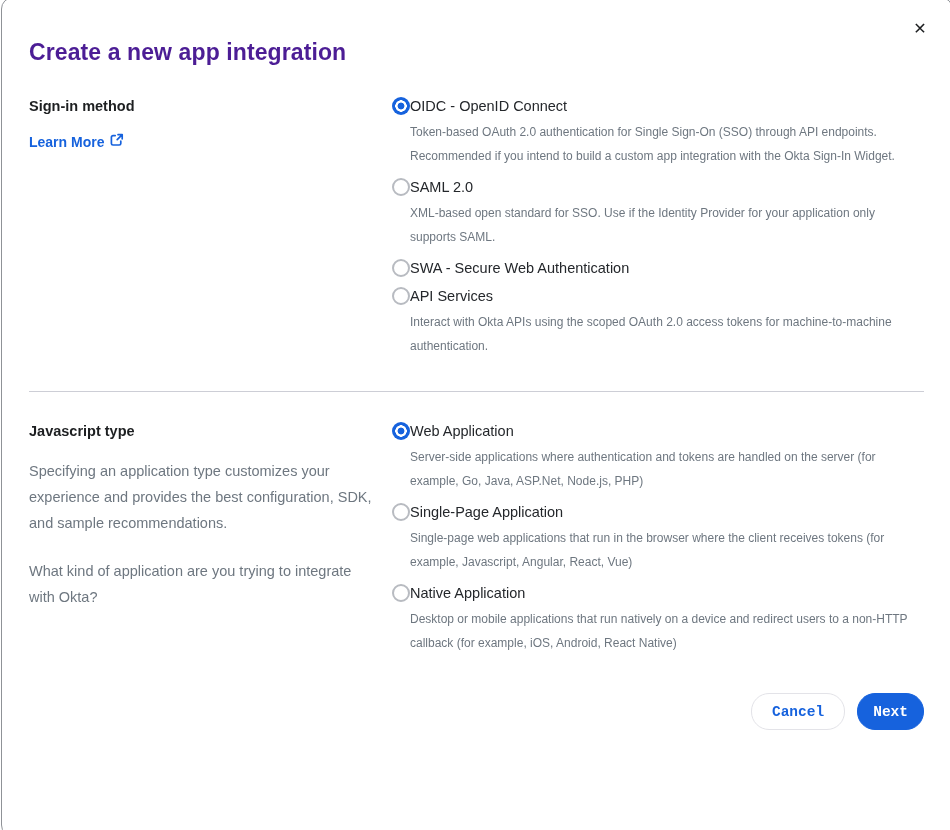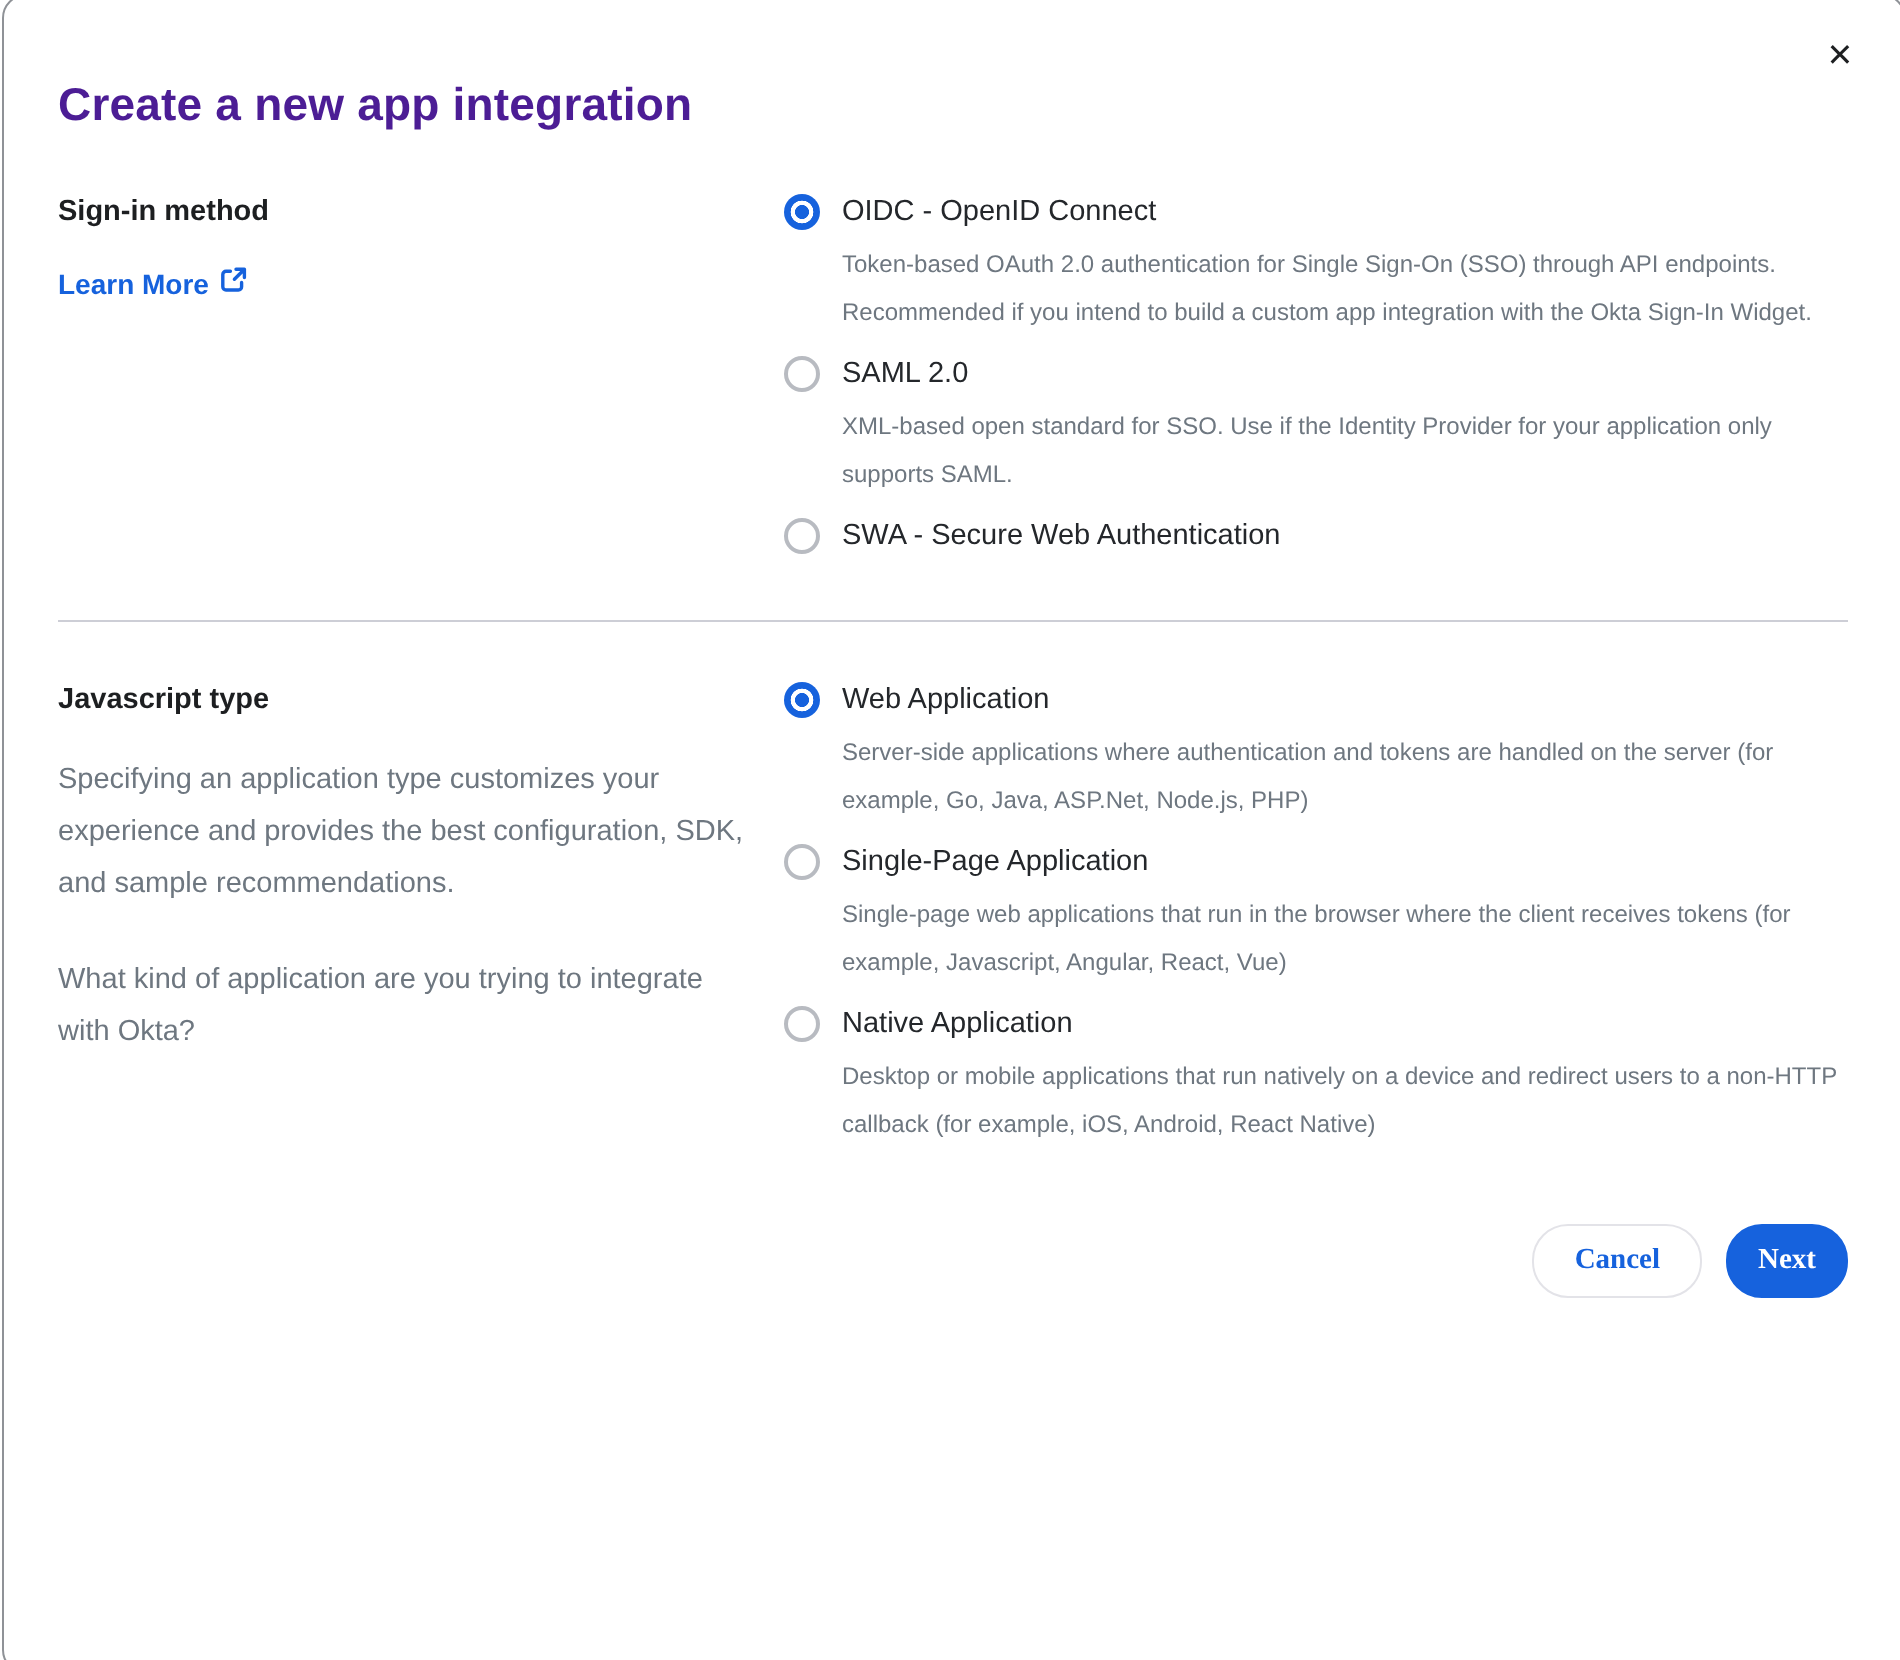"OIDC - OpenID Connect" .option { gap: 11px -> none }
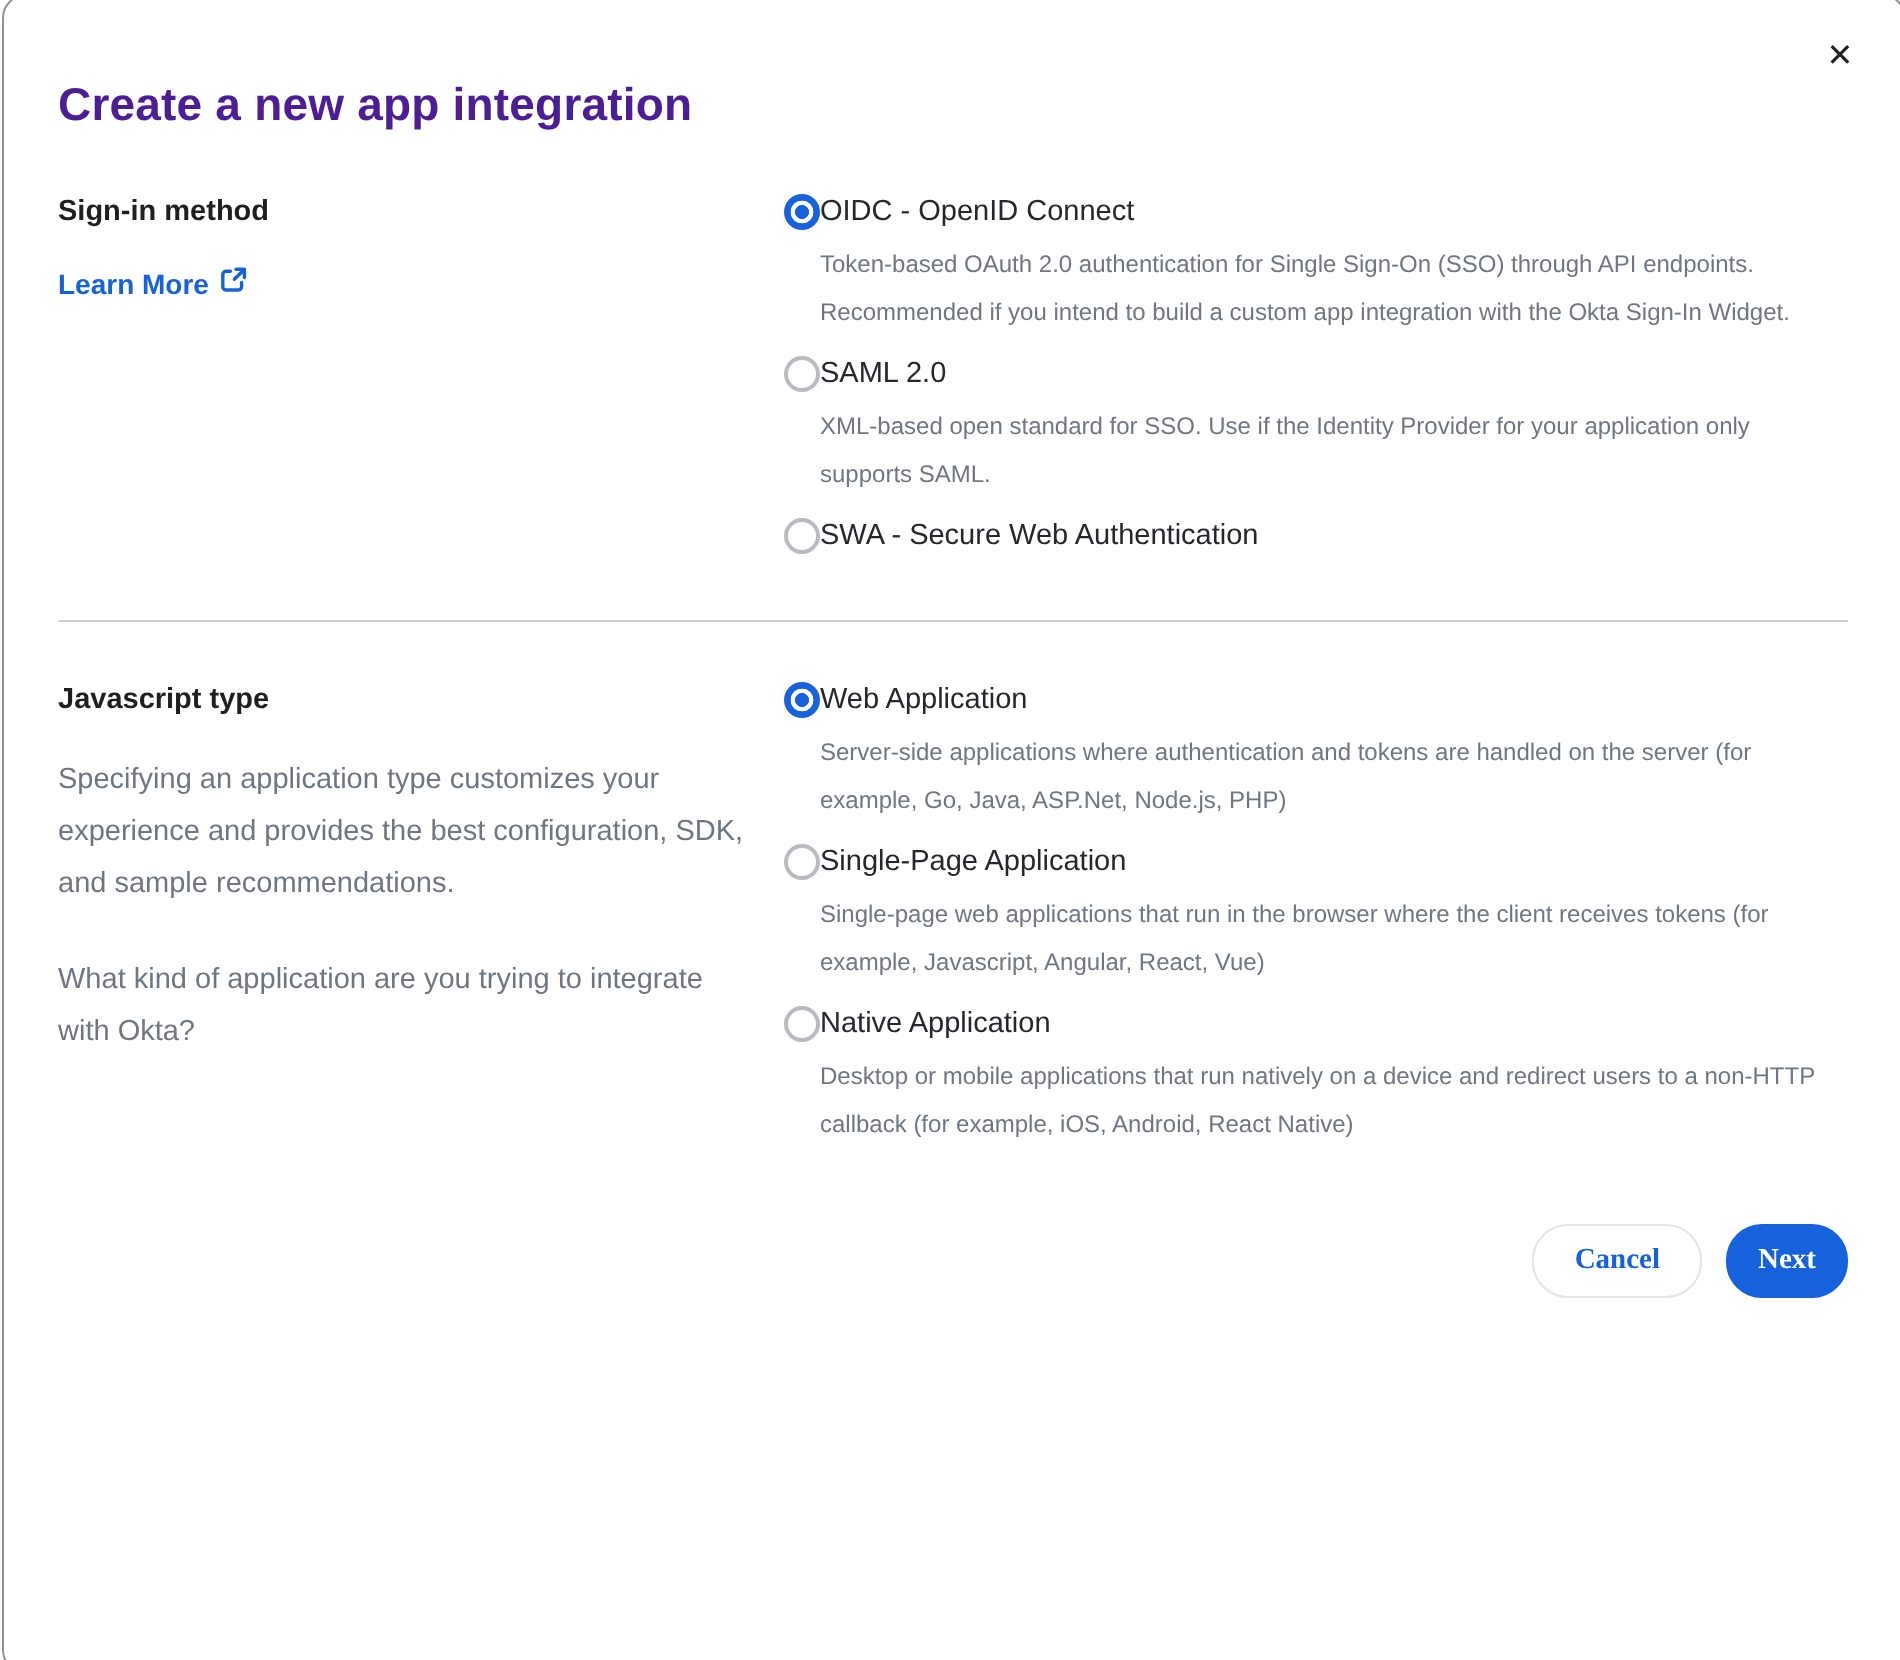"API Services" div.option { html: none -> <div> <span></span> <div> <div>API Services</div> <div>Interact with Okta APIs using the scoped OAuth 2.0 access tokens for machine-to-machine authentication.</div> </div> </div> }
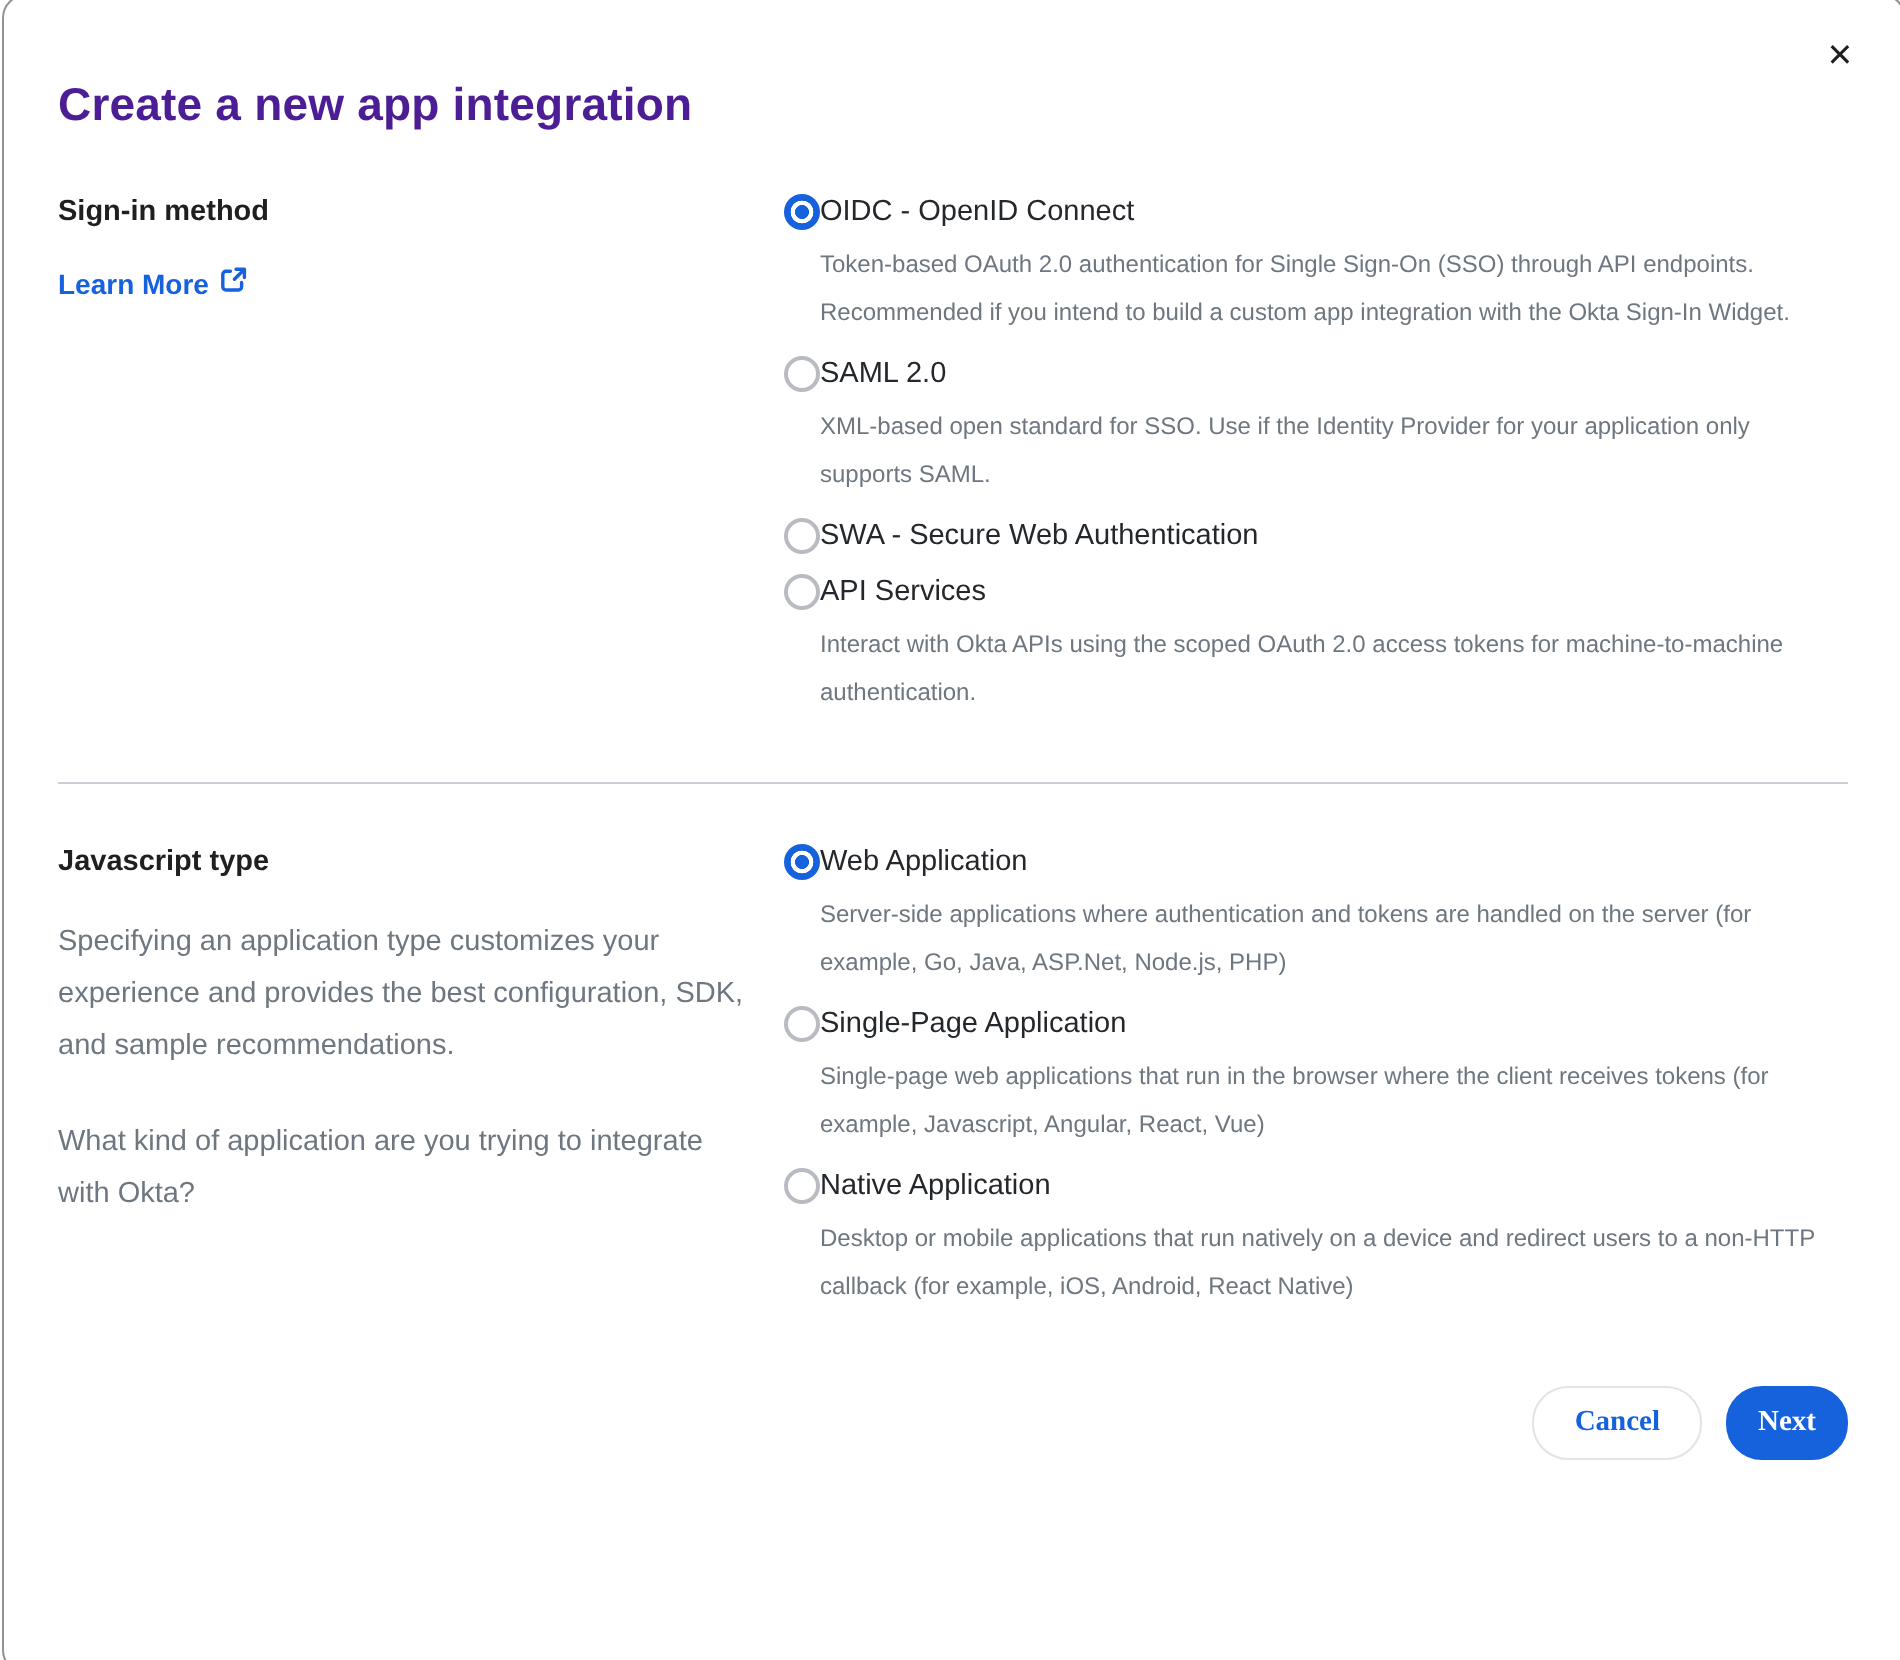"Cancel" .btn { font-family: Liberation Serif, serif -> Liberation Mono, monospace }
